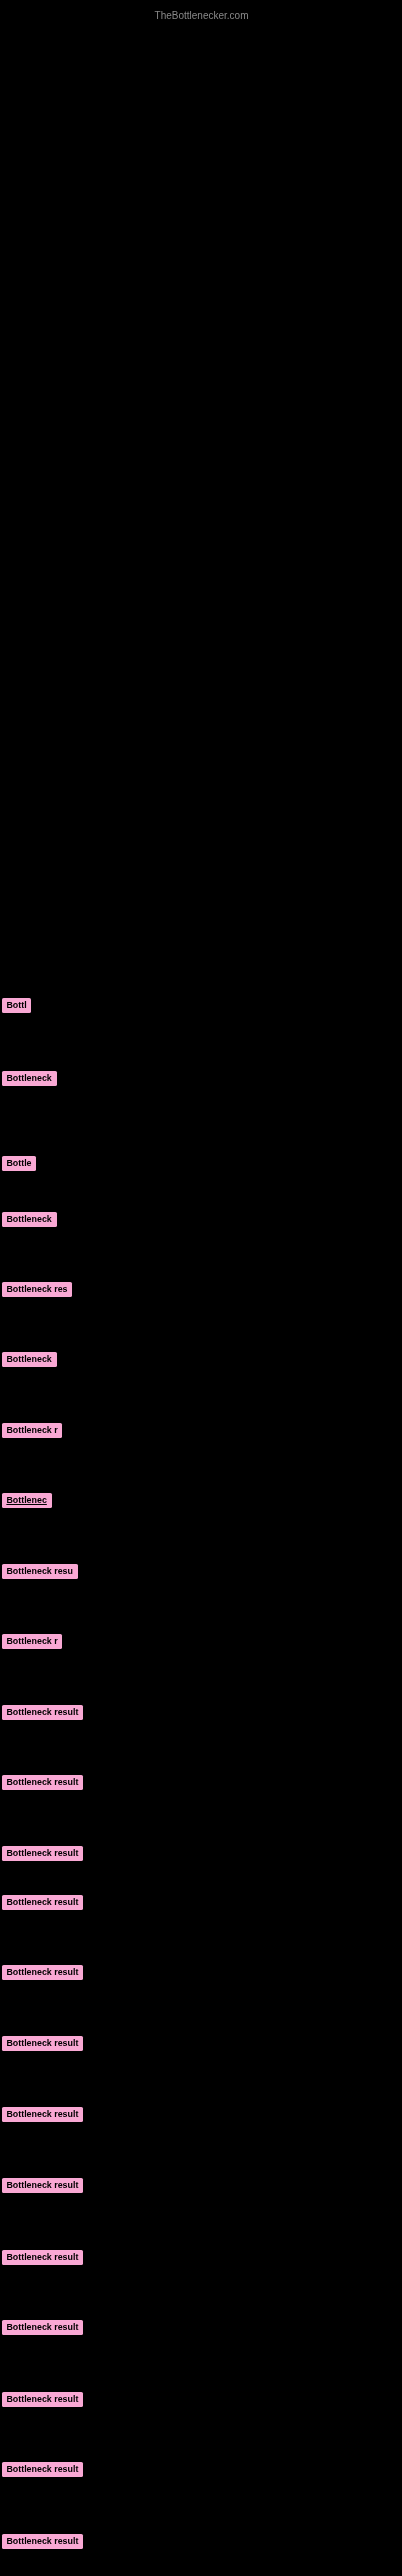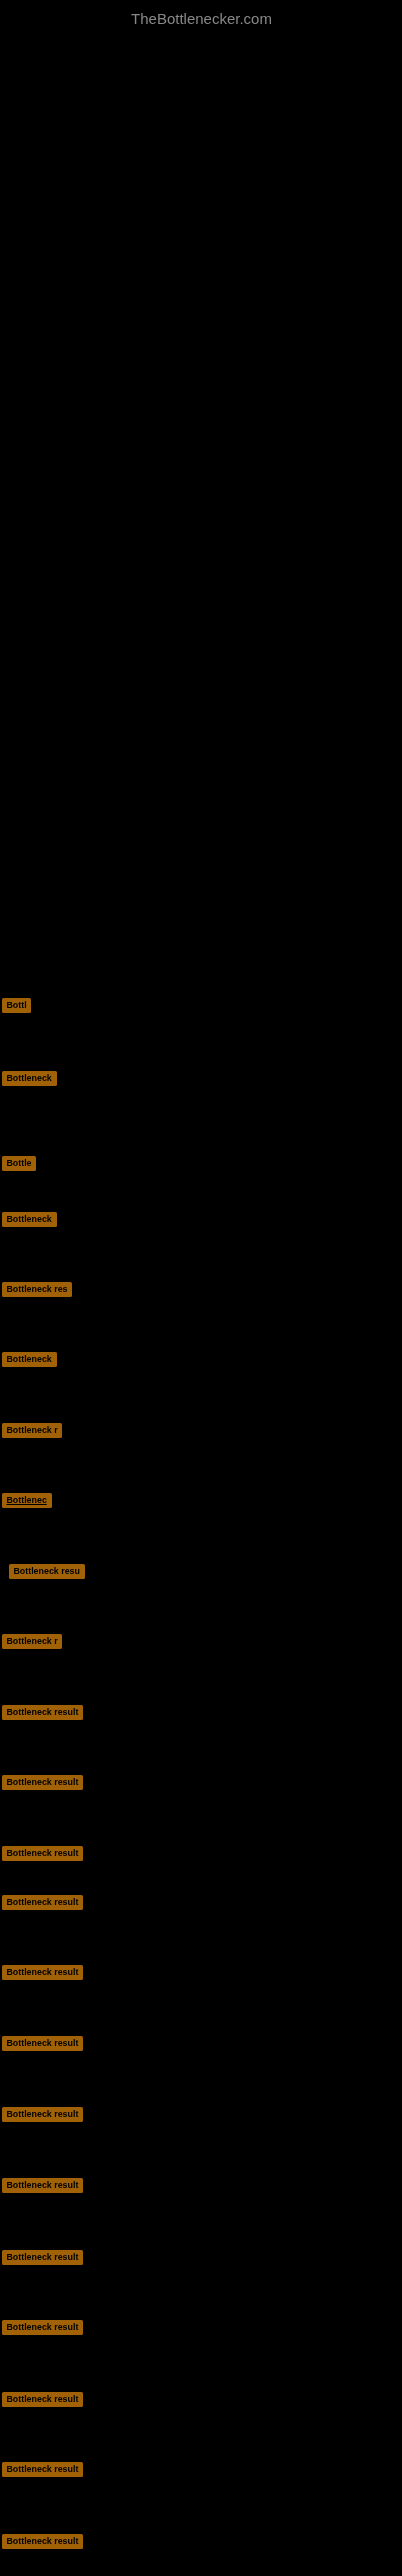"TheBottlenecker.com" .site-title { font-size: 15px -> 10px }
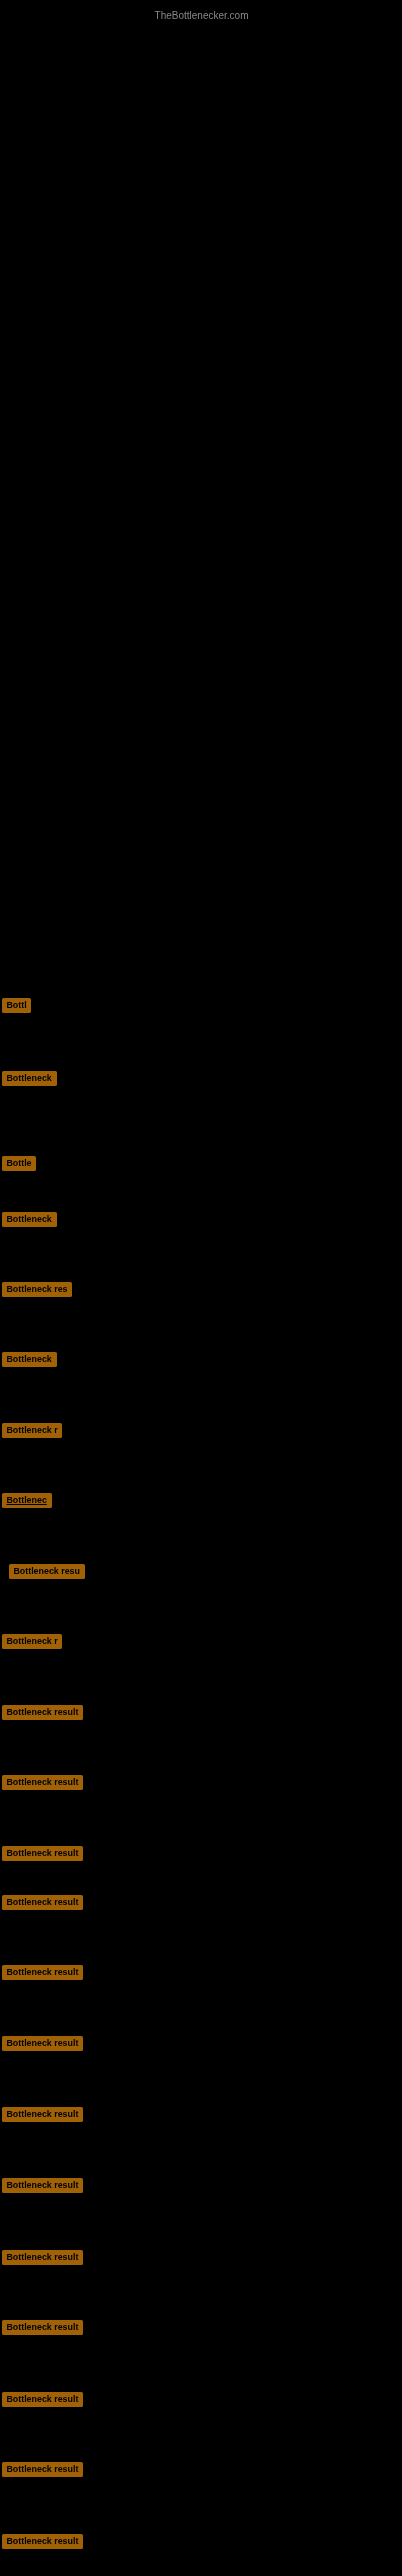"Bottl" .bottleneck-label { background-color: #a16207 -> #f9a8d4 }
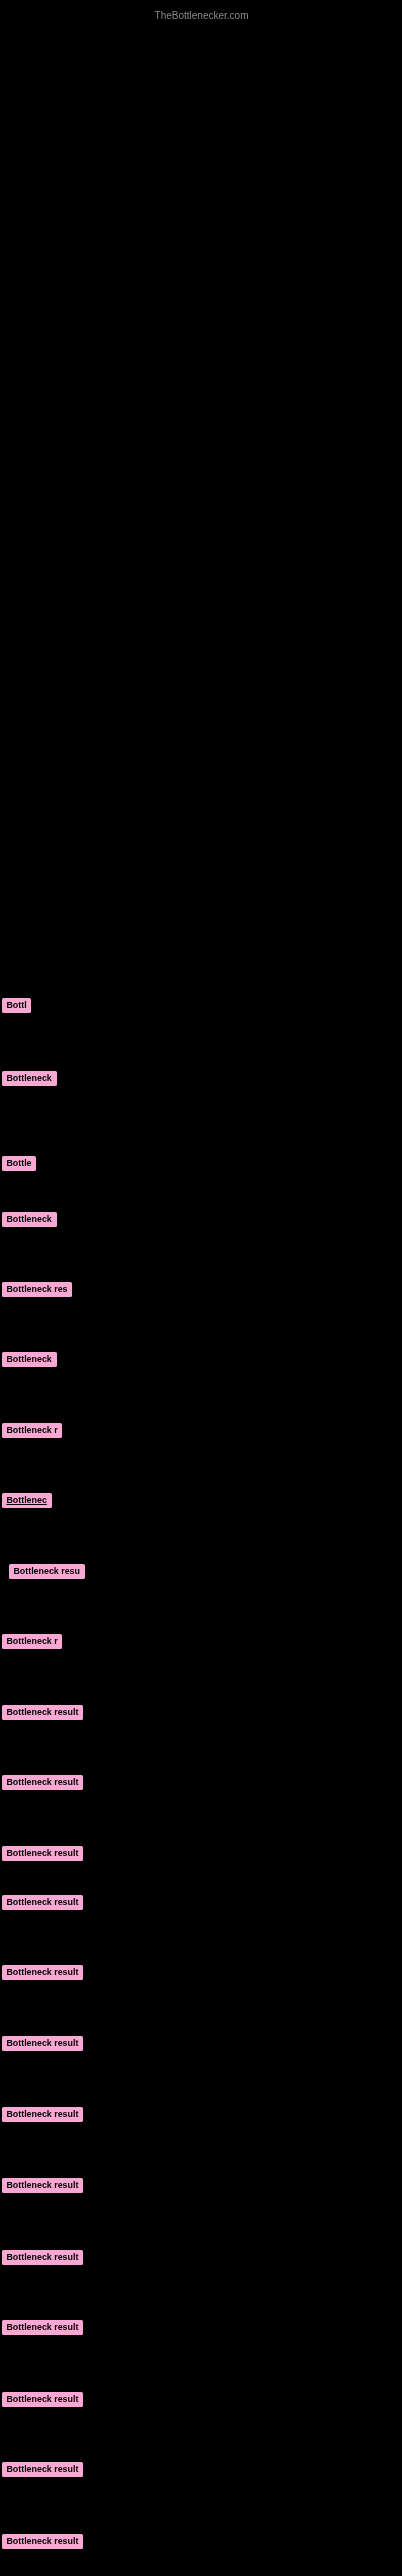"Bottleneck resu" span.bottleneck-label { margin-left: 7px -> none }
